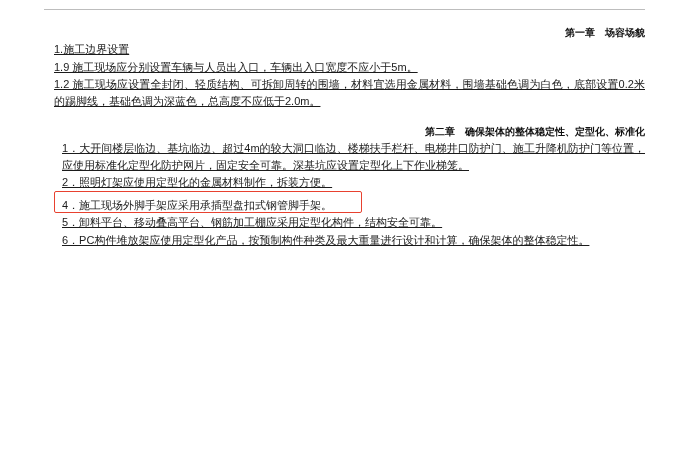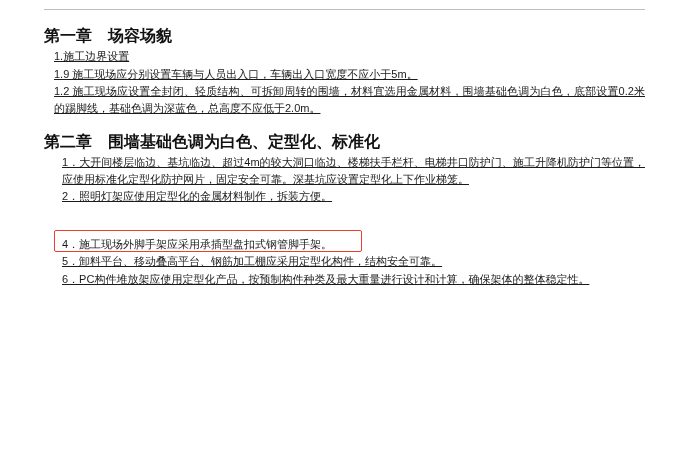"第一章 场容场貌" .chapter { font-size: 16px -> 10px; text-align: left -> right }
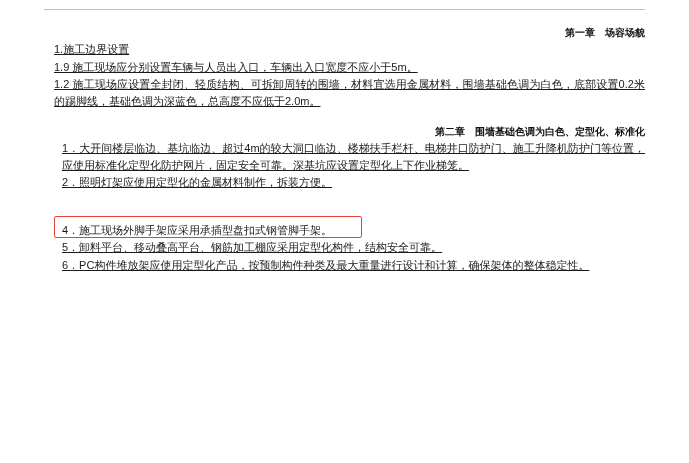"第二章 围墙基础色调为白色、定型化、标准化" div.chapter { text: 围墙基础色调为白色 -> 确保架体的整体稳定性 }
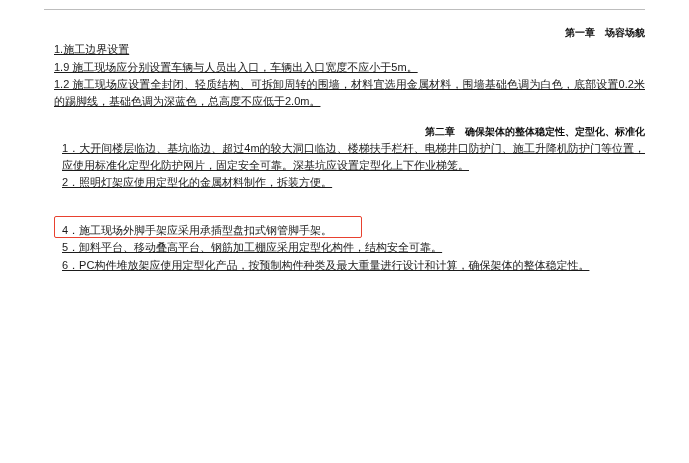"4．施工现场外脚手架应采用承插型盘扣式钢管脚手架。" .highlight-row { margin-top: 29px -> 4px }
